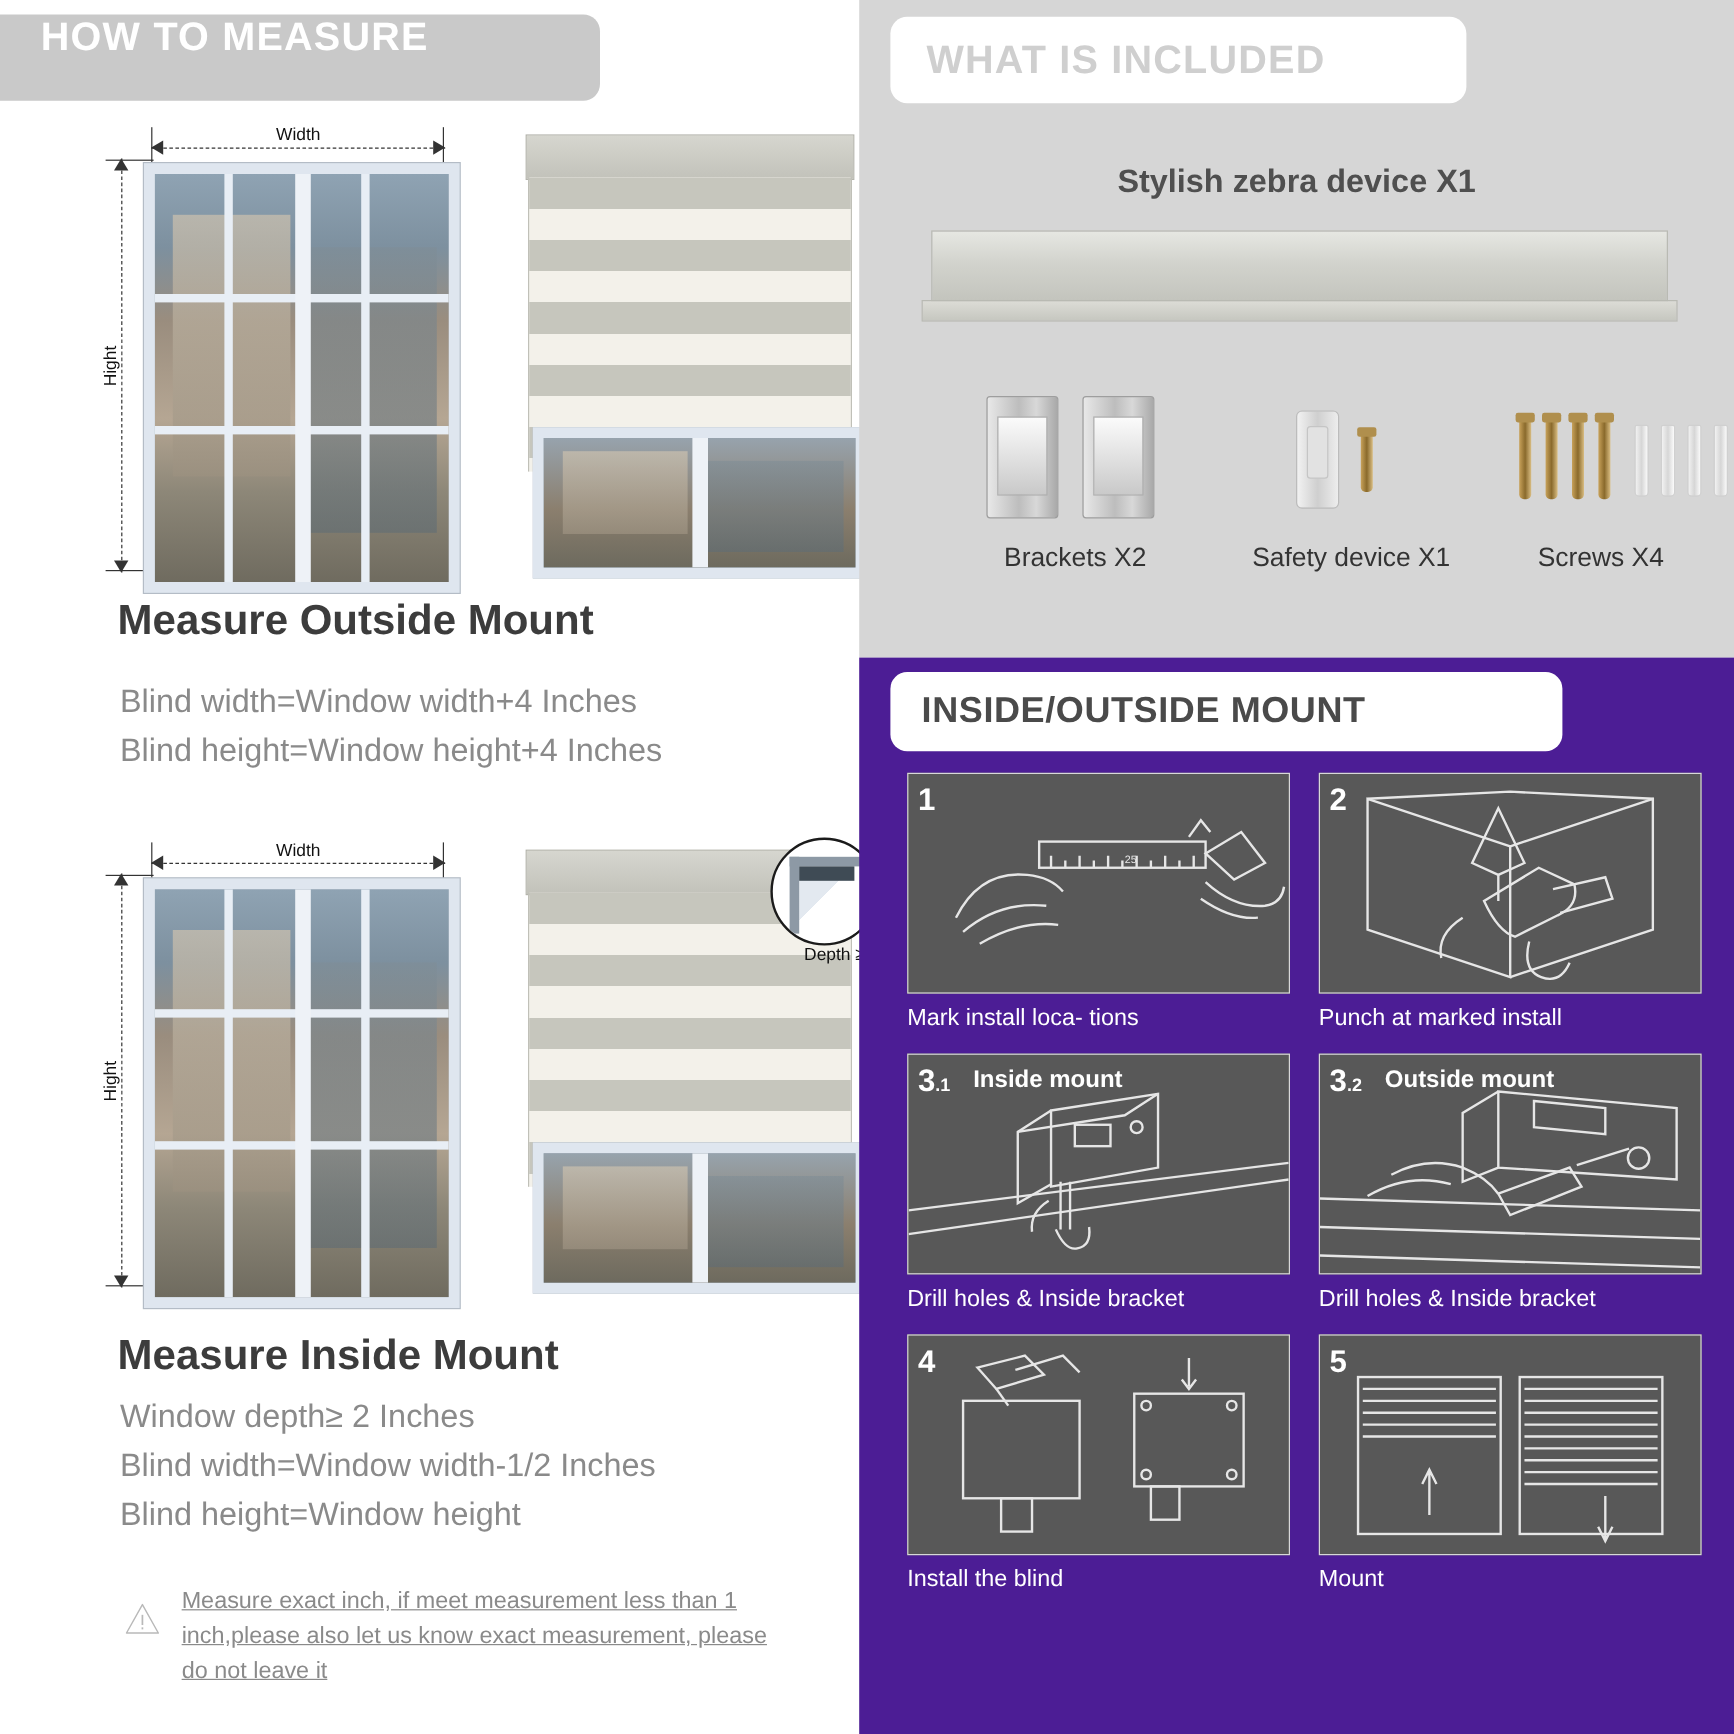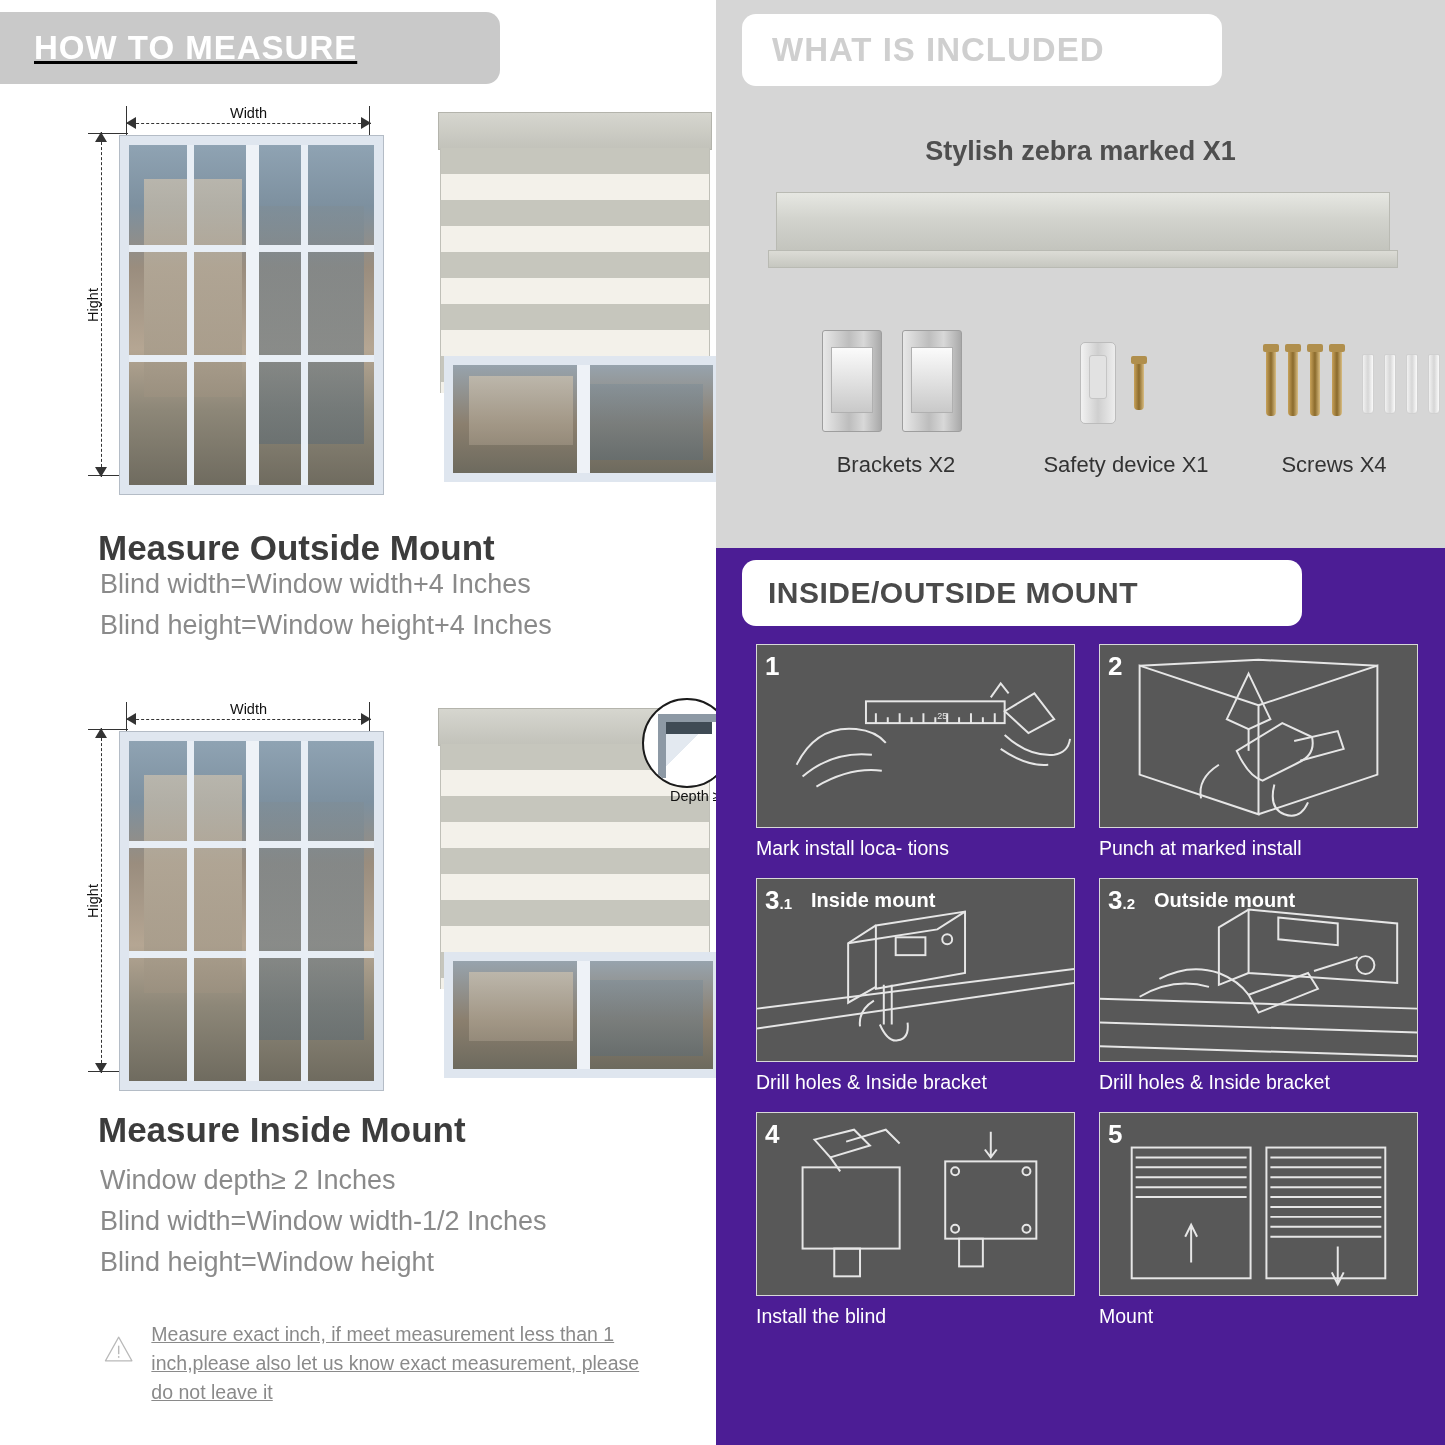"HOW TO MEASURE" .tab-howto { align-items: center -> flex-start; text-decoration: underline -> none }
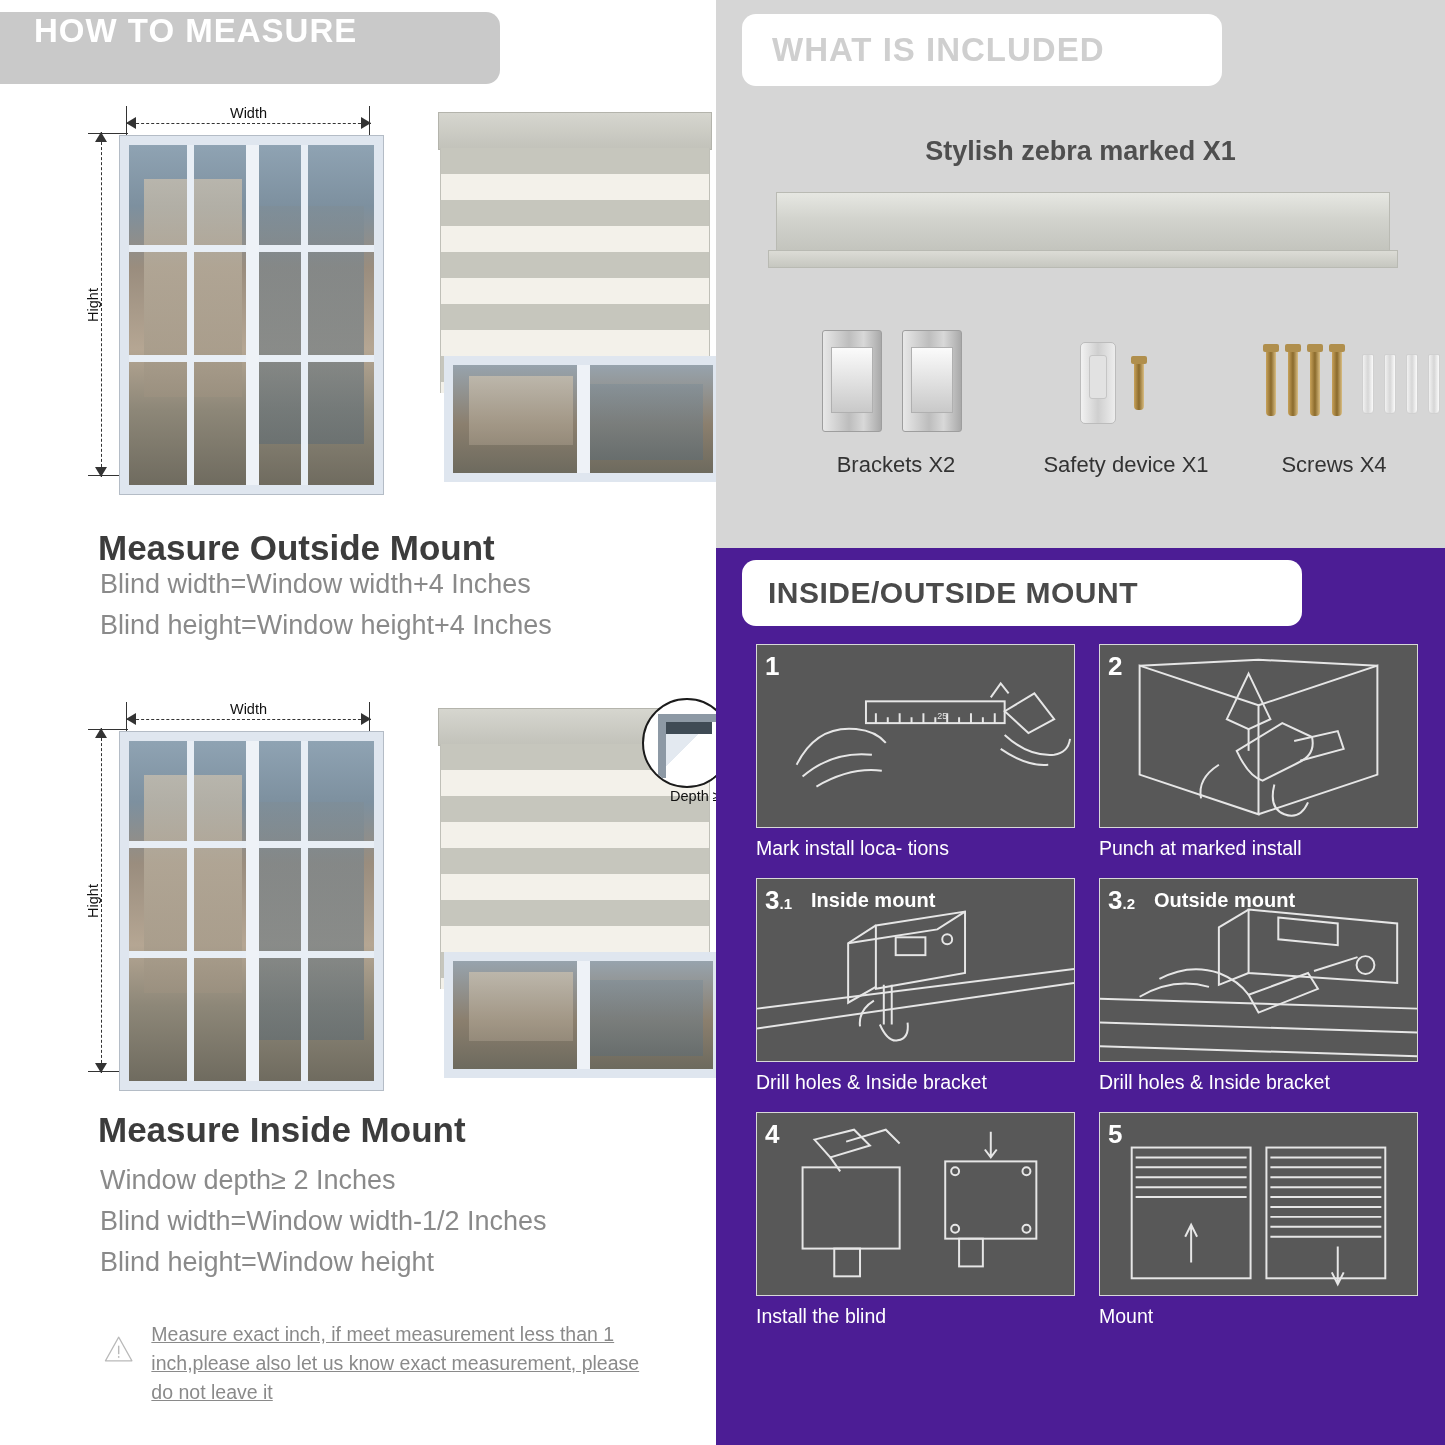"Stylish zebra marked X1" div.included-title { text: marked -> device }
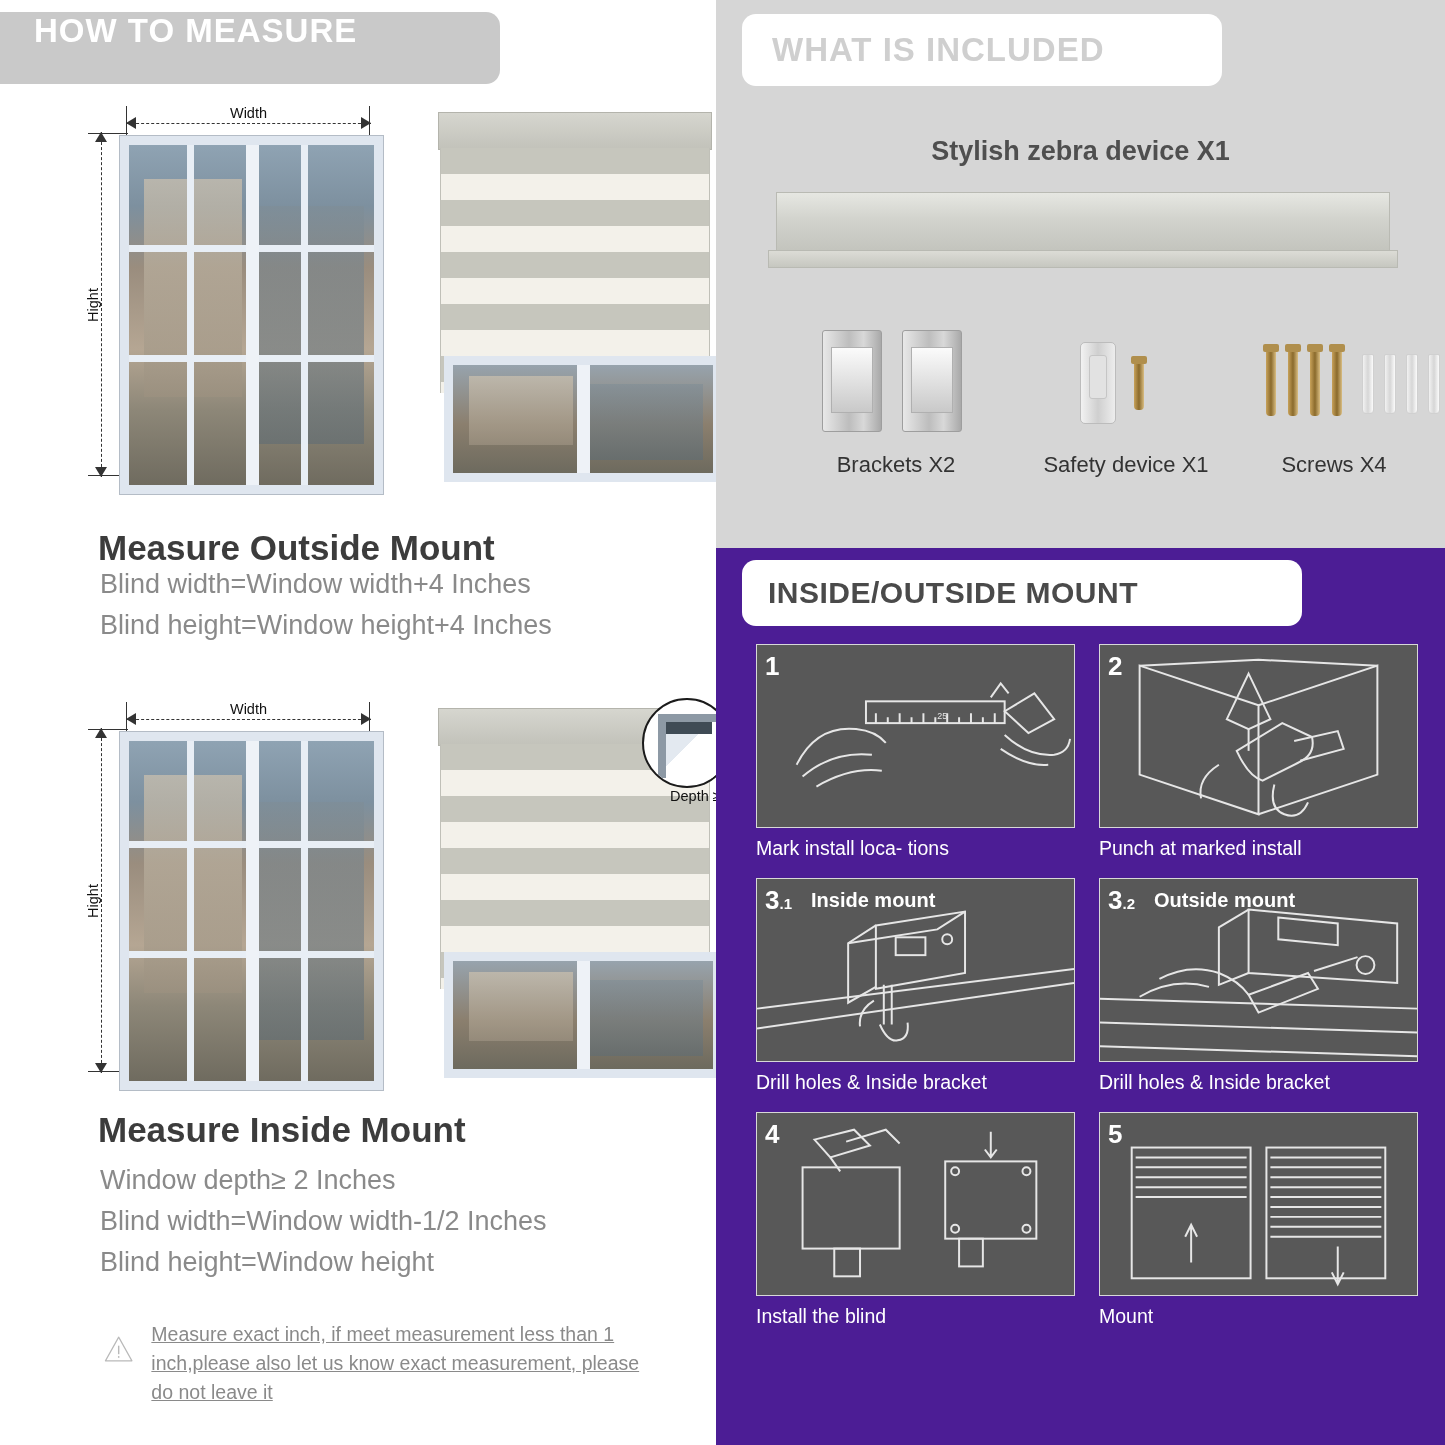"Measure Outside Mount" div.mb-title { top: 432px -> 401px }
